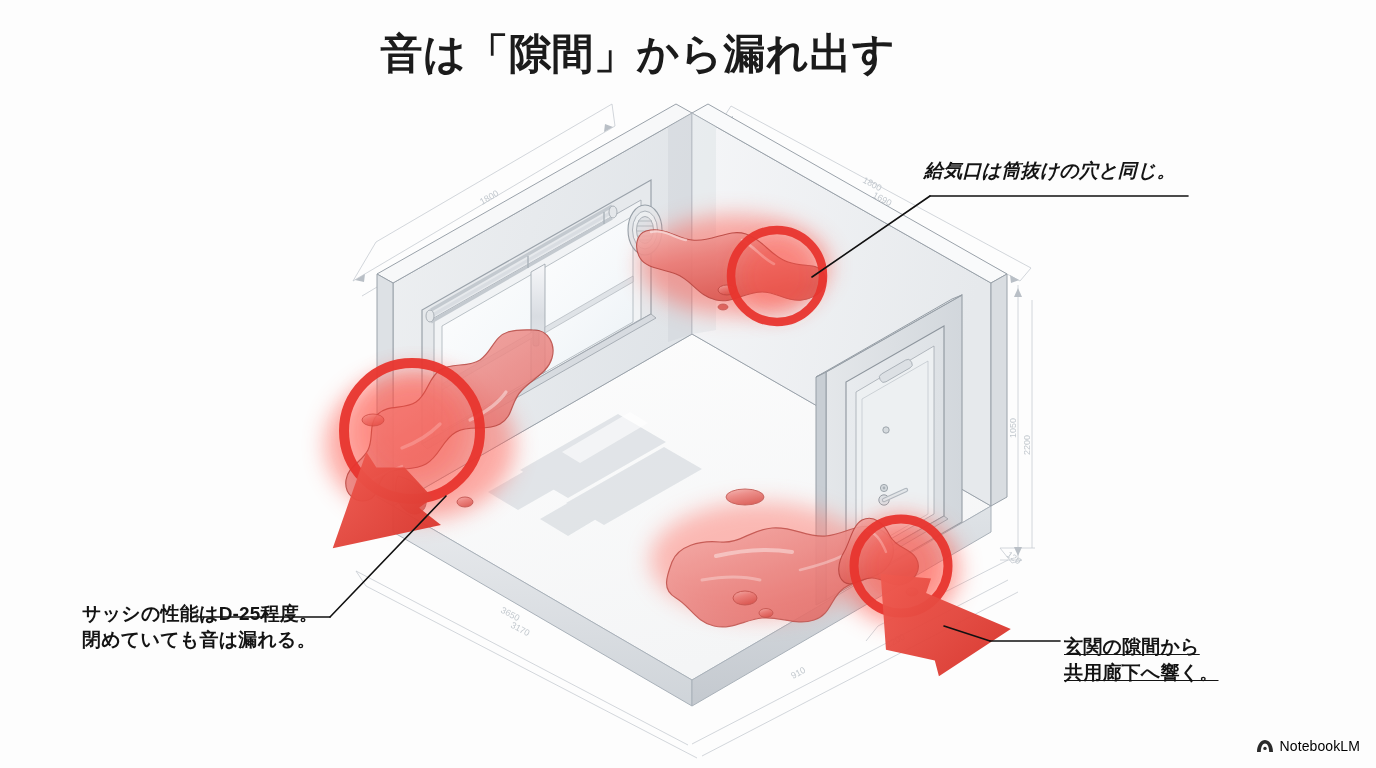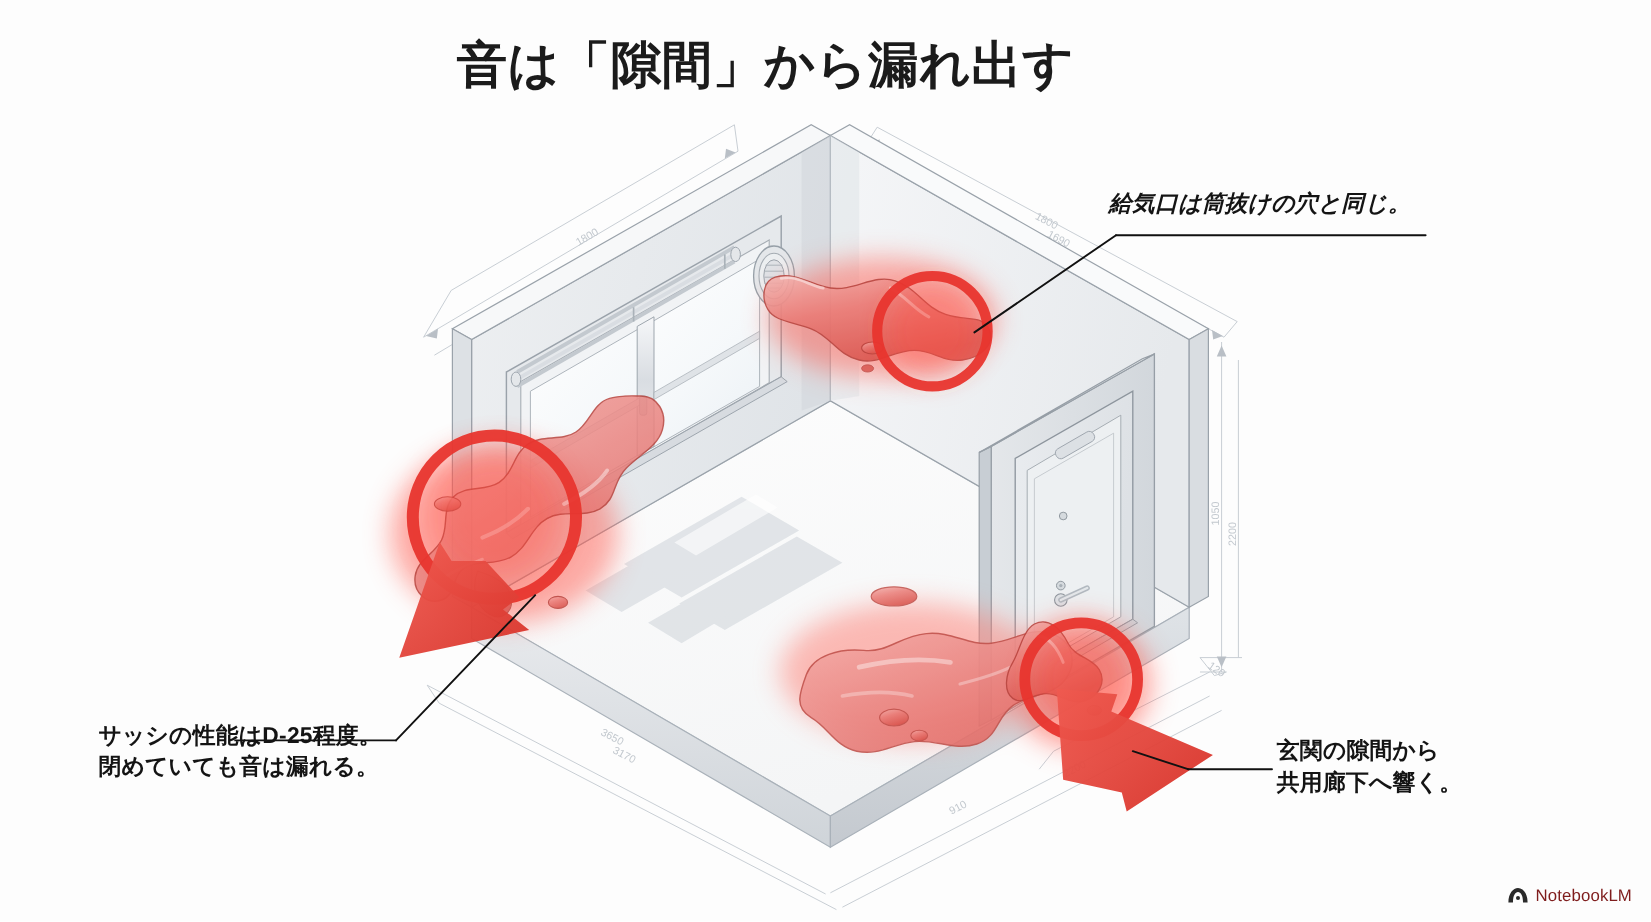"玄関の隙間から" #callout-door { text-decoration: none -> underline; top: 614px -> 634px }
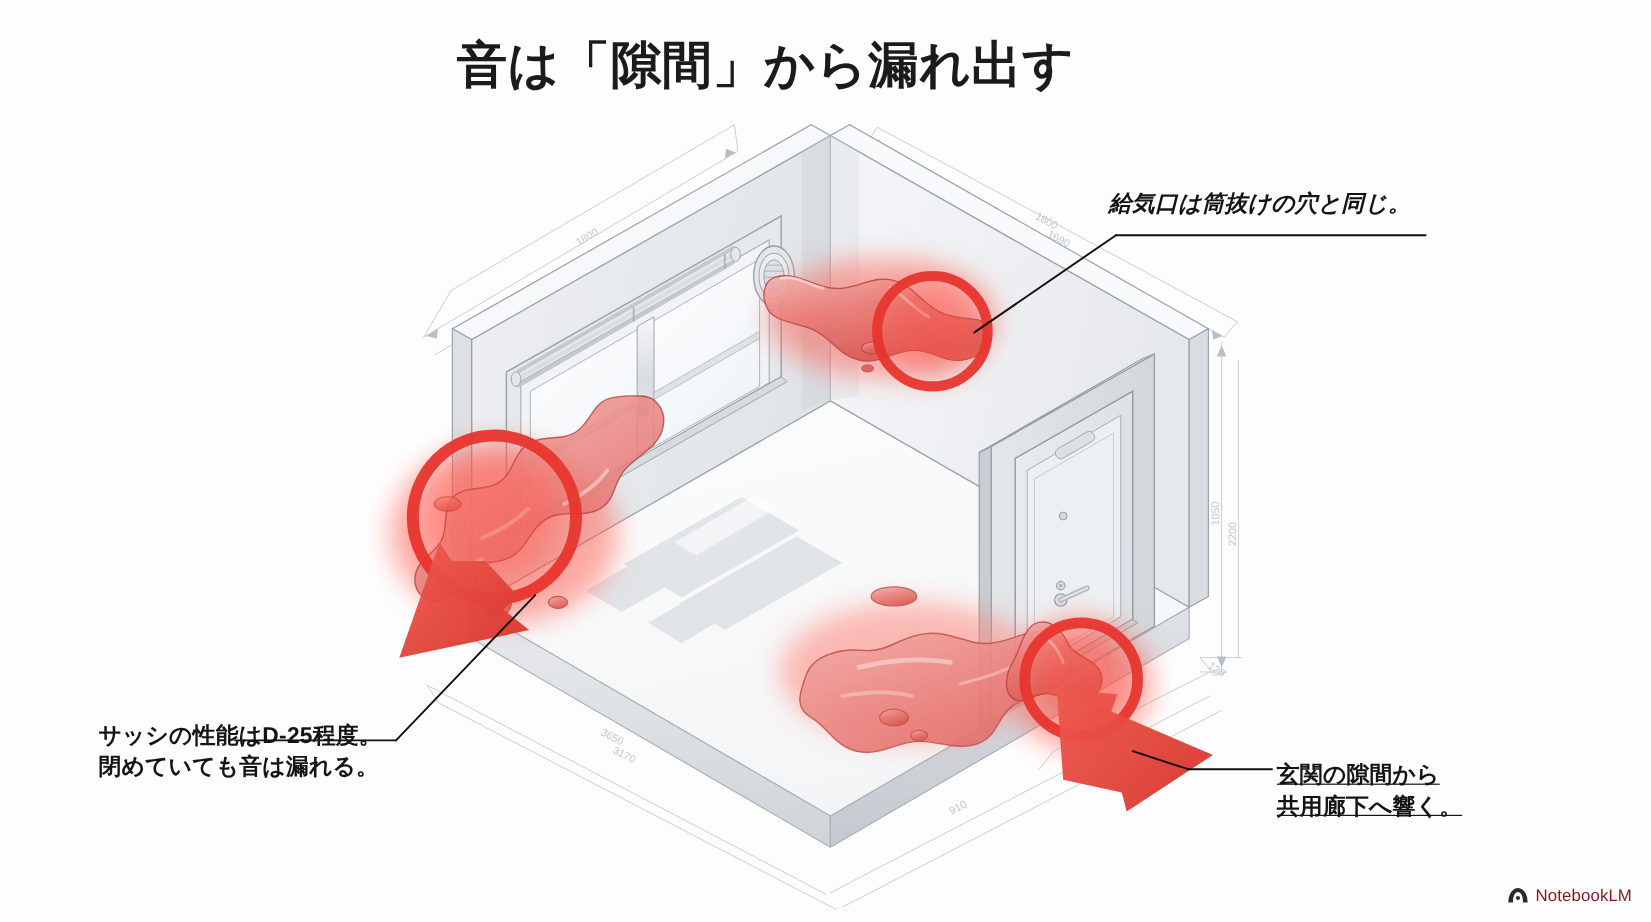"NotebookLM" #watermark { color: #7f1d1d -> #000000 }
